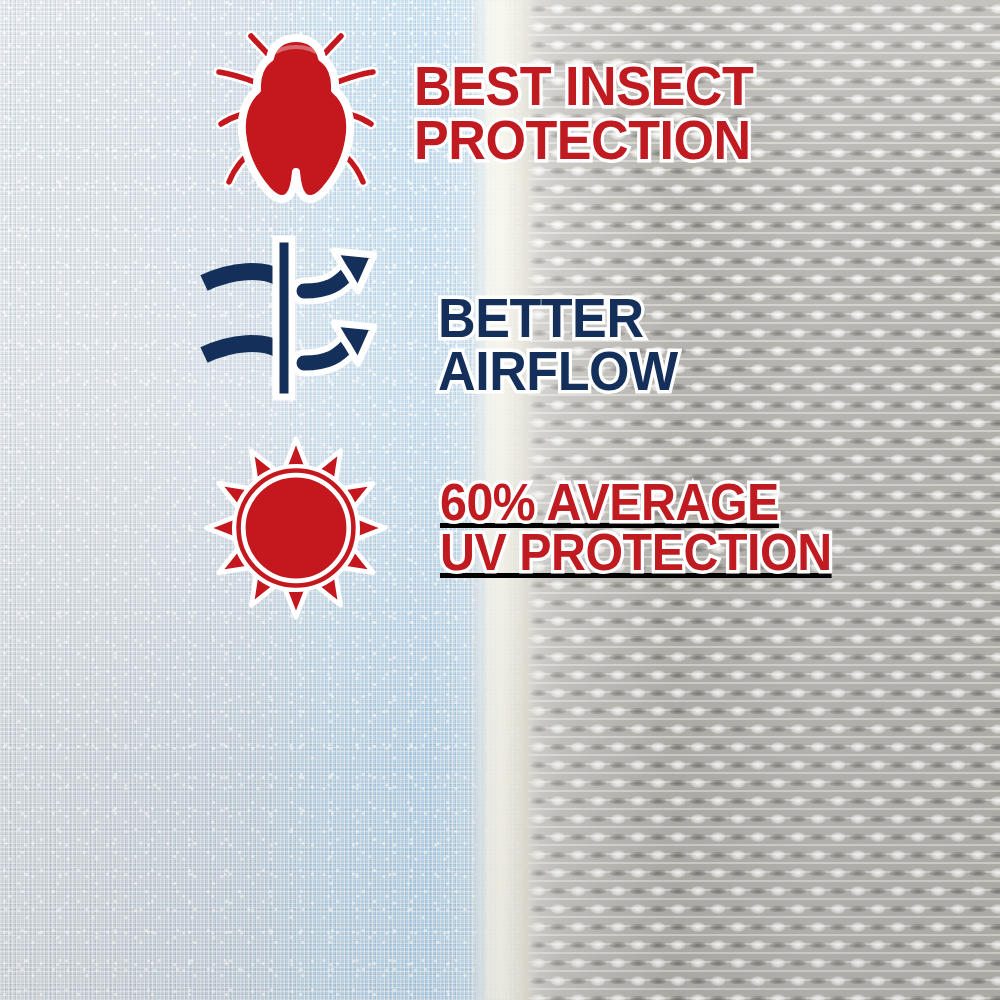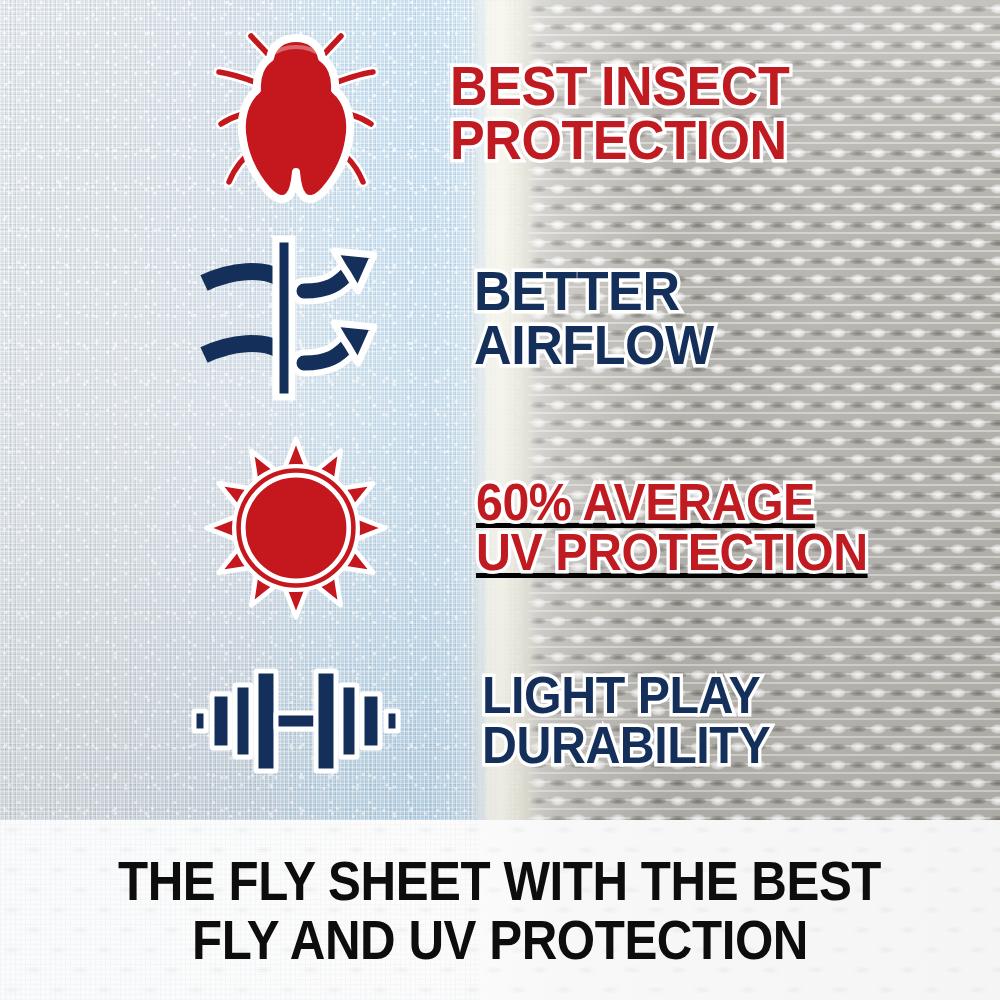"BEST INSECT" .feature { gap: 36px -> none }
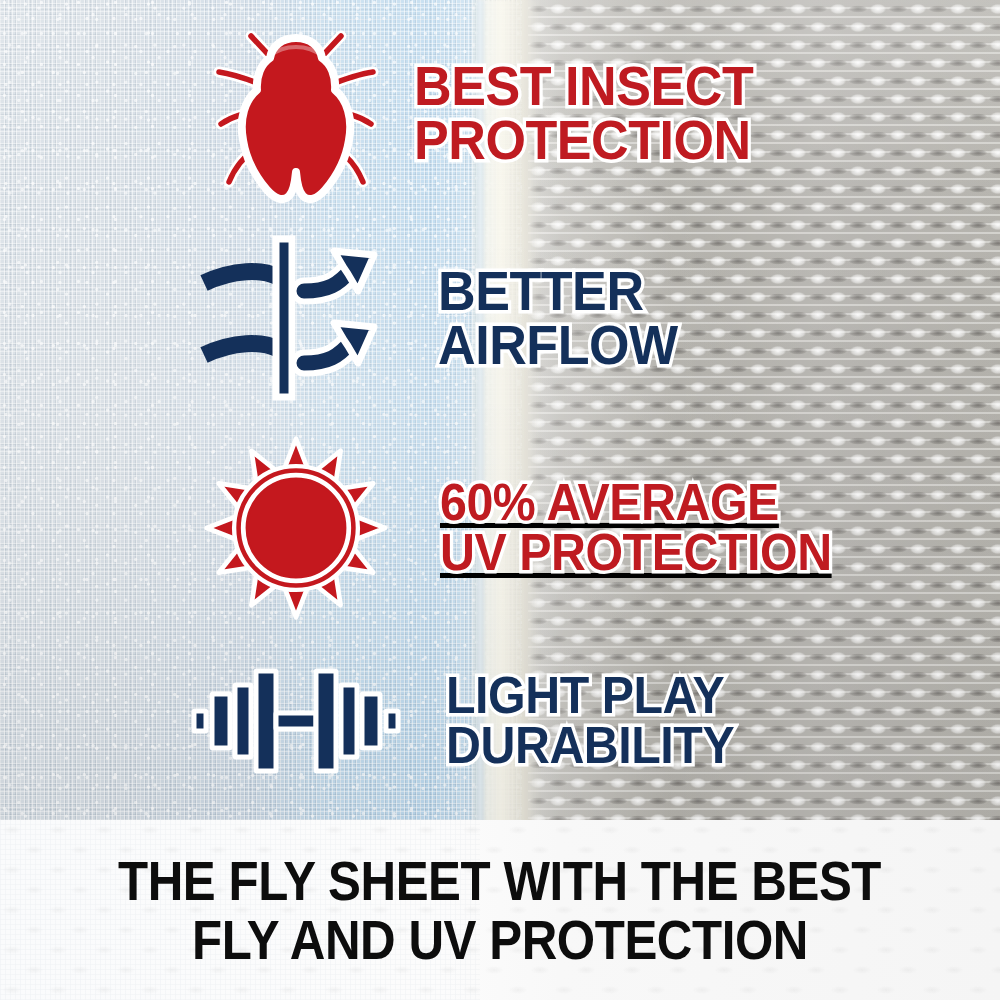"BETTER" .f2 { align-items: none -> flex-end }
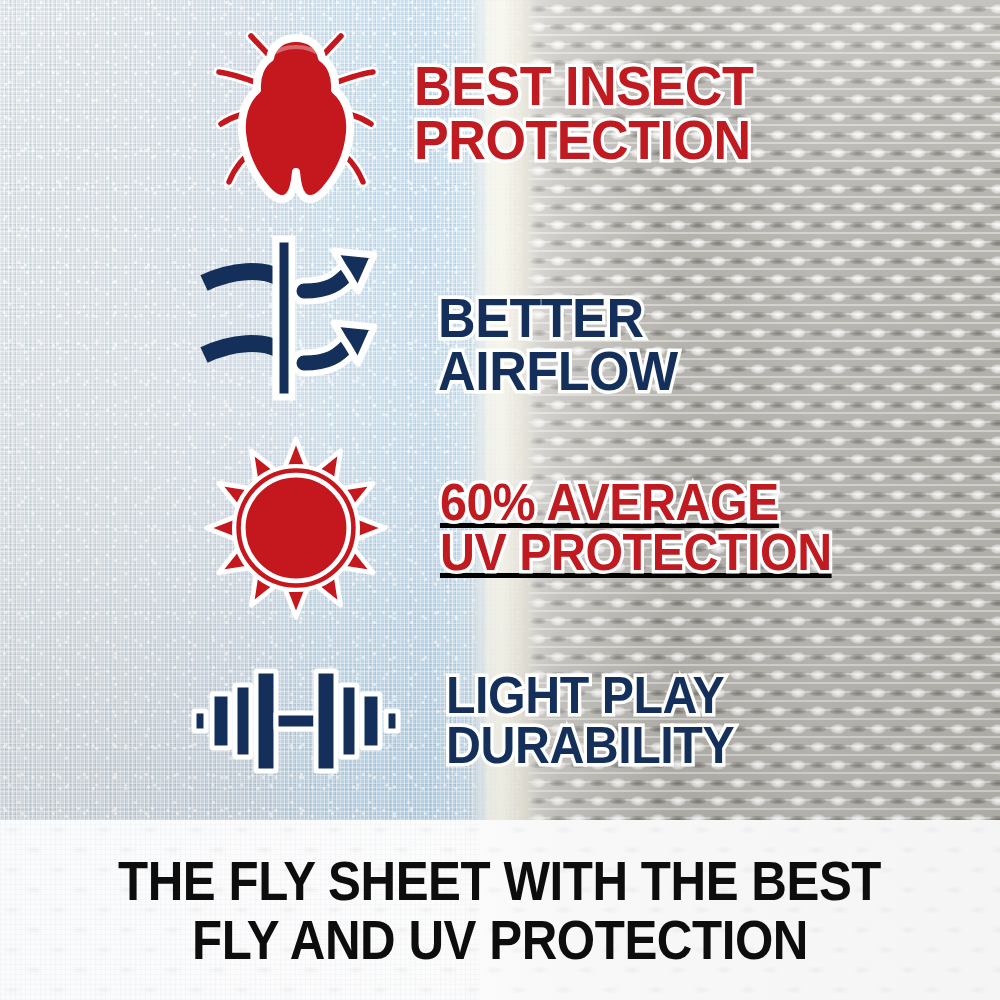"LIGHT PLAY" div.feature { html: <div> <div> <svg> <g> <rect></rect> <rect></rect> <rect></rect> <rect></rect> <rect></rect> <rect></rect> <rect></rect> <rect></rect> <rect></rect> </g> </svg> </div> <div>LIGHT PLAY DURABILITY</div> </div> -> none }
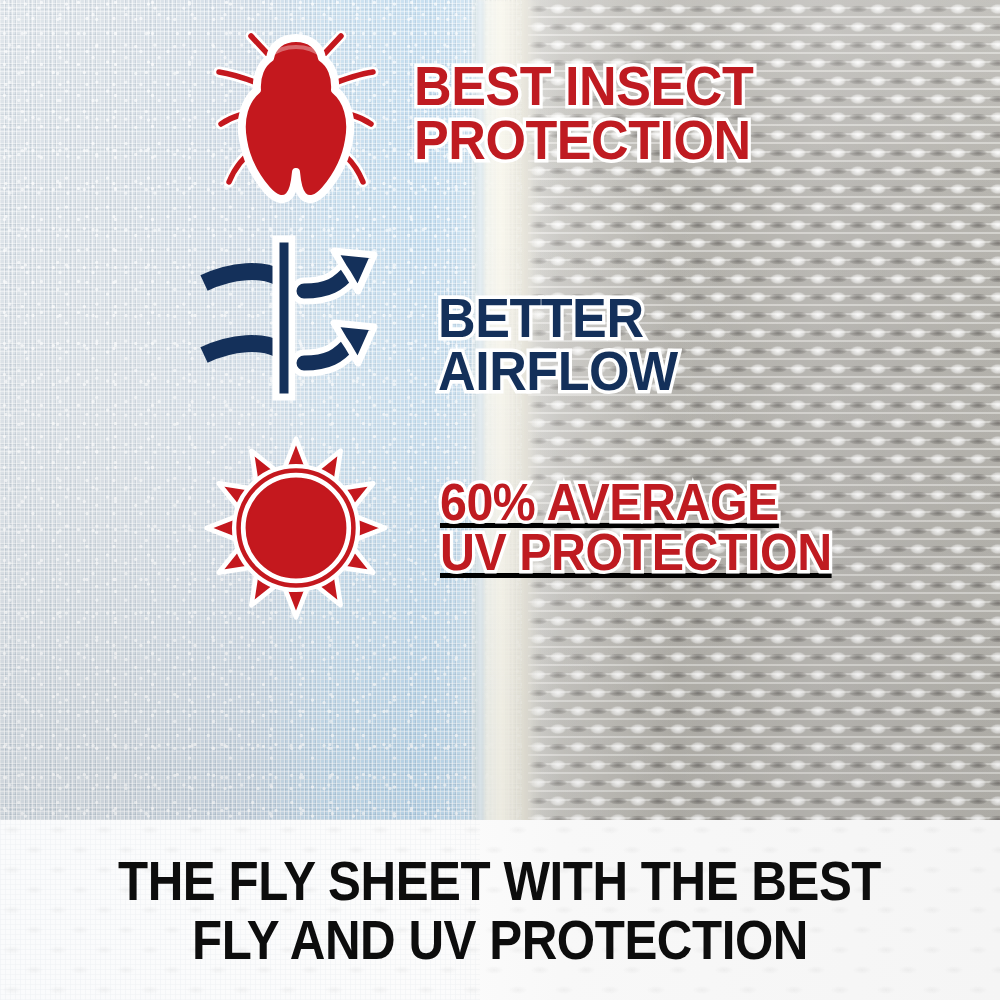"THE FLY SHEET WITH THE" div.caption-band { html: <div> <div></div> <div></div> <div> <div>THE FLY SHEET WITH THE BEST</div> <div>FLY AND UV PROTECTION</div> </div> </div> -> none }
